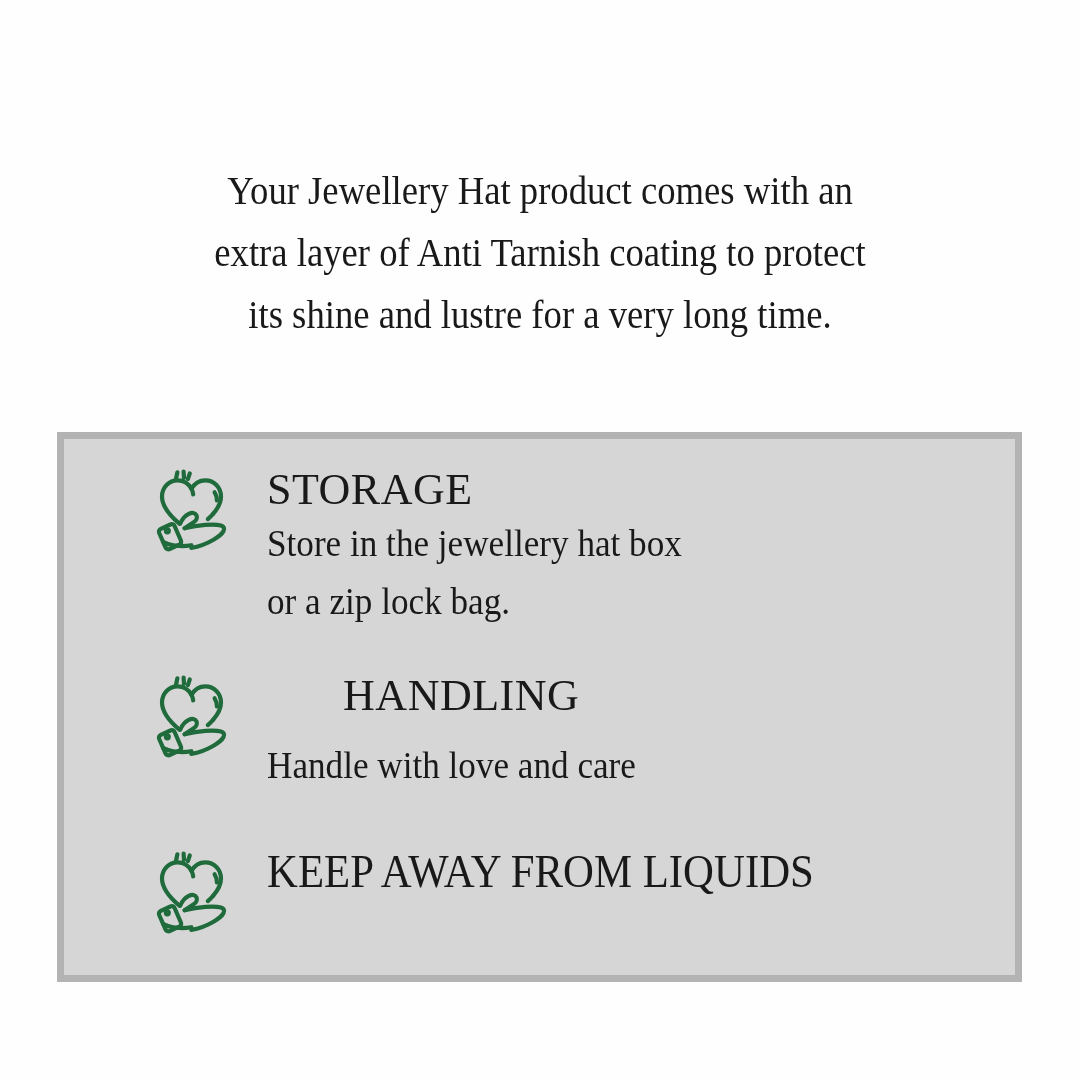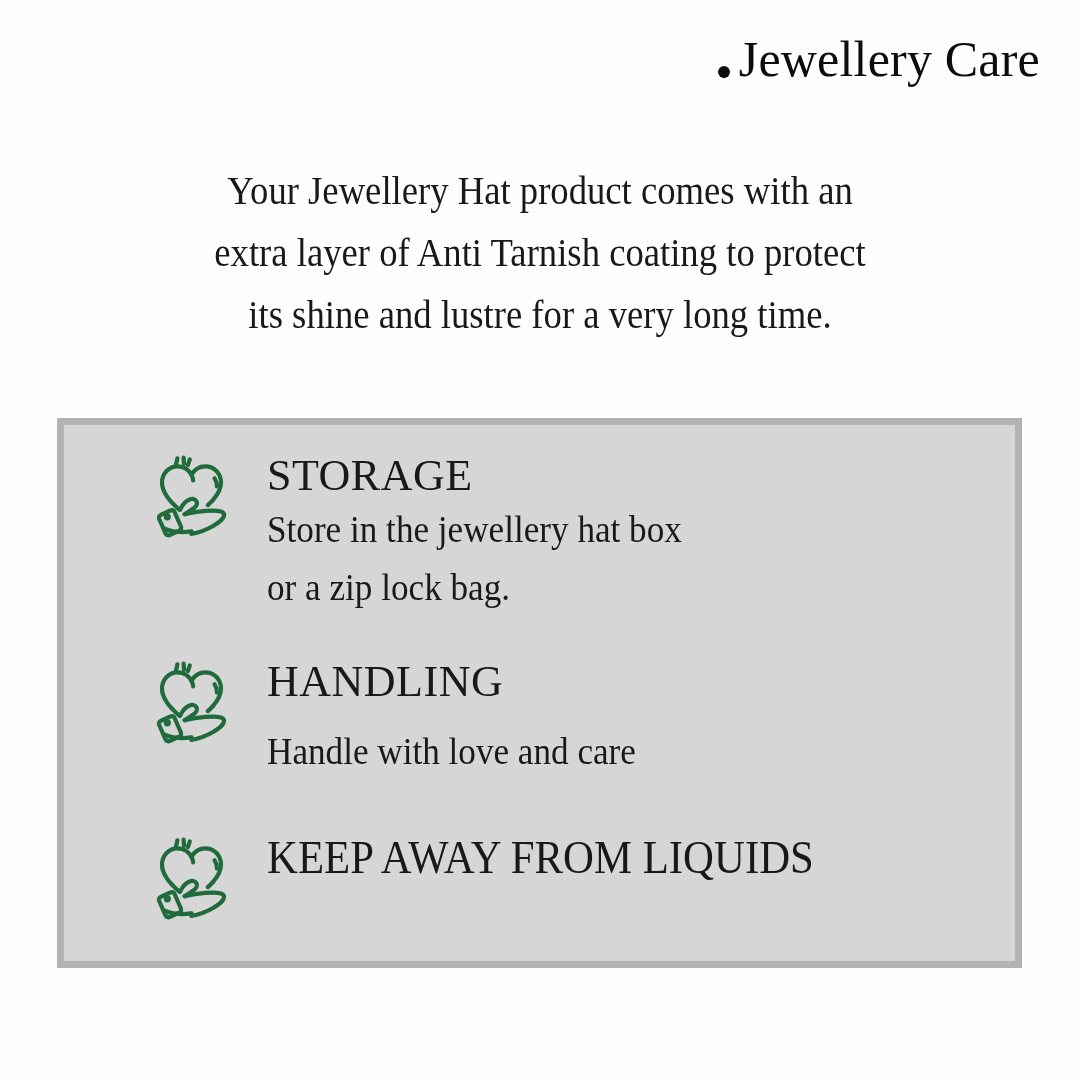"• Jewellery Care" div.title-row { html: <div> <span>•</span> <span>Jewellery Care</span> </div> -> none }
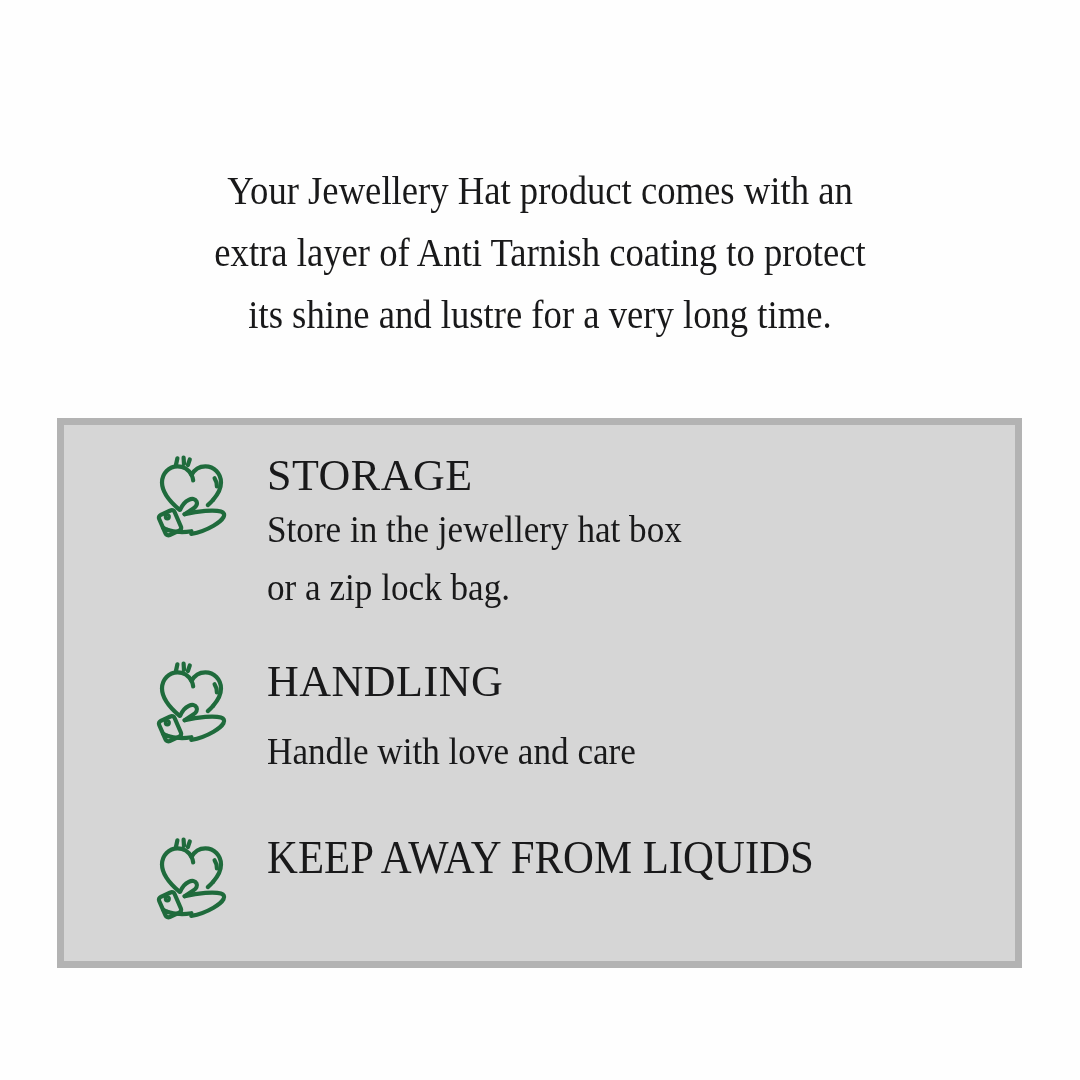"STORAGE" .care-box { top: 418px -> 432px }
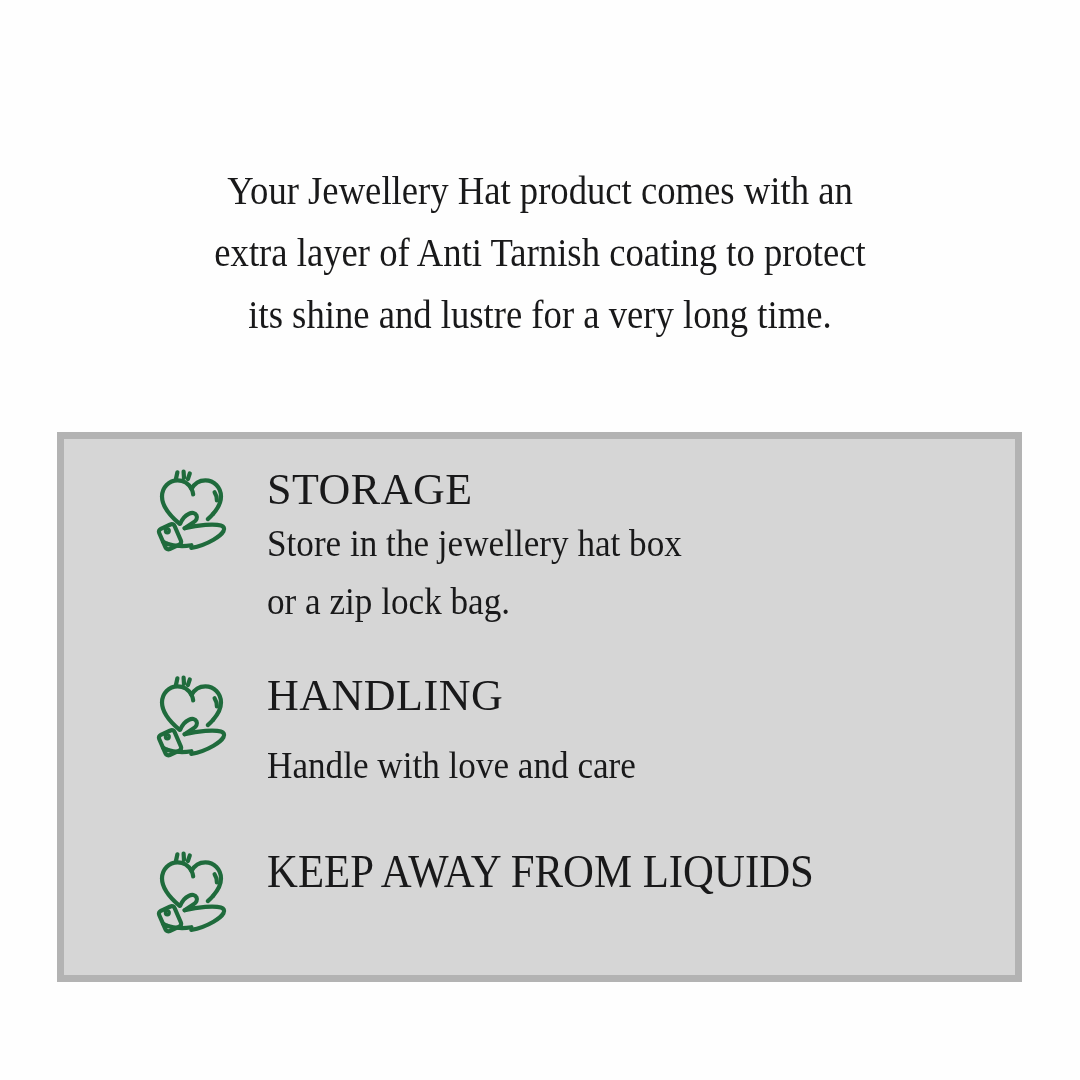"HANDLING" .care-row.row-1 .care-heading { text-align: none -> center }
